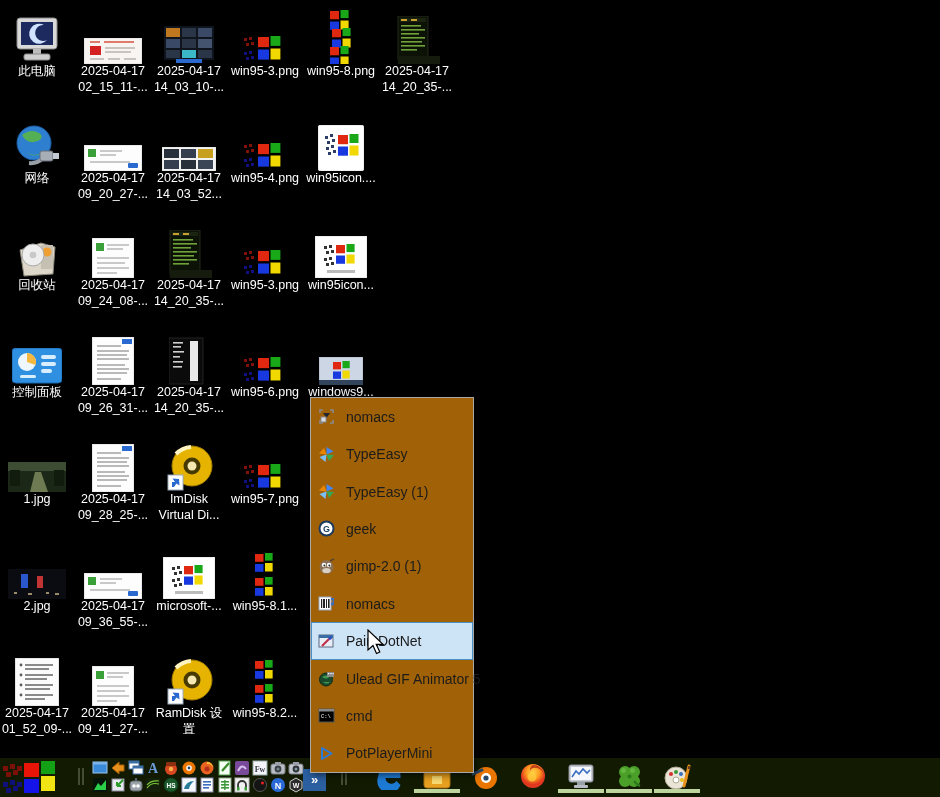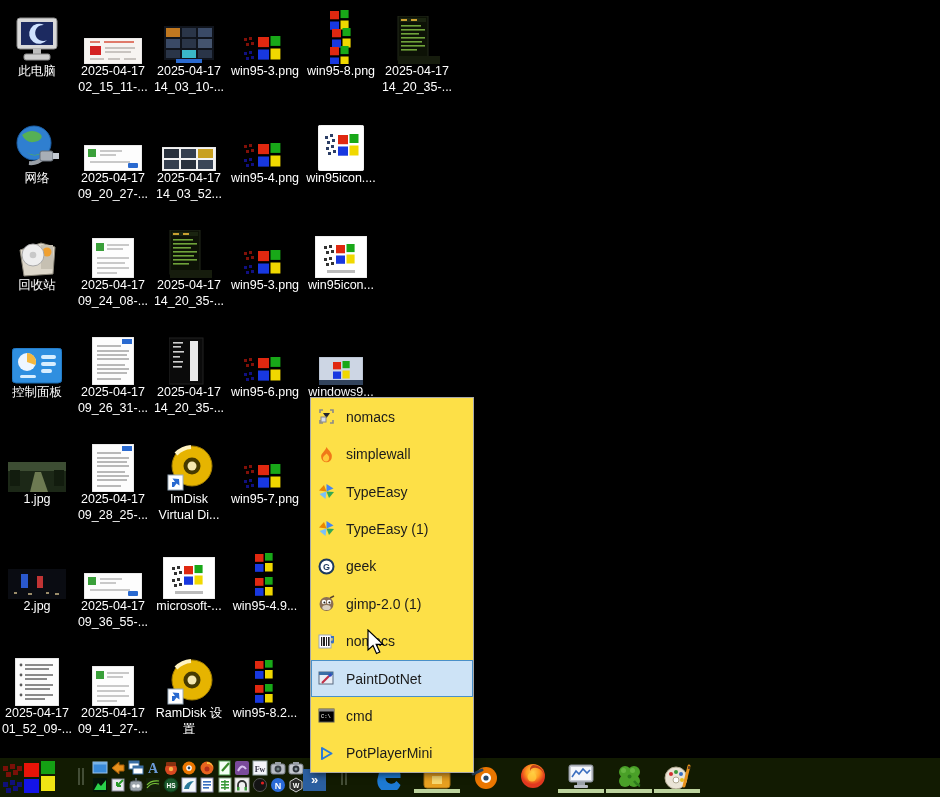"nomacs" #jumplist { background: #fde047 -> #a16207 }
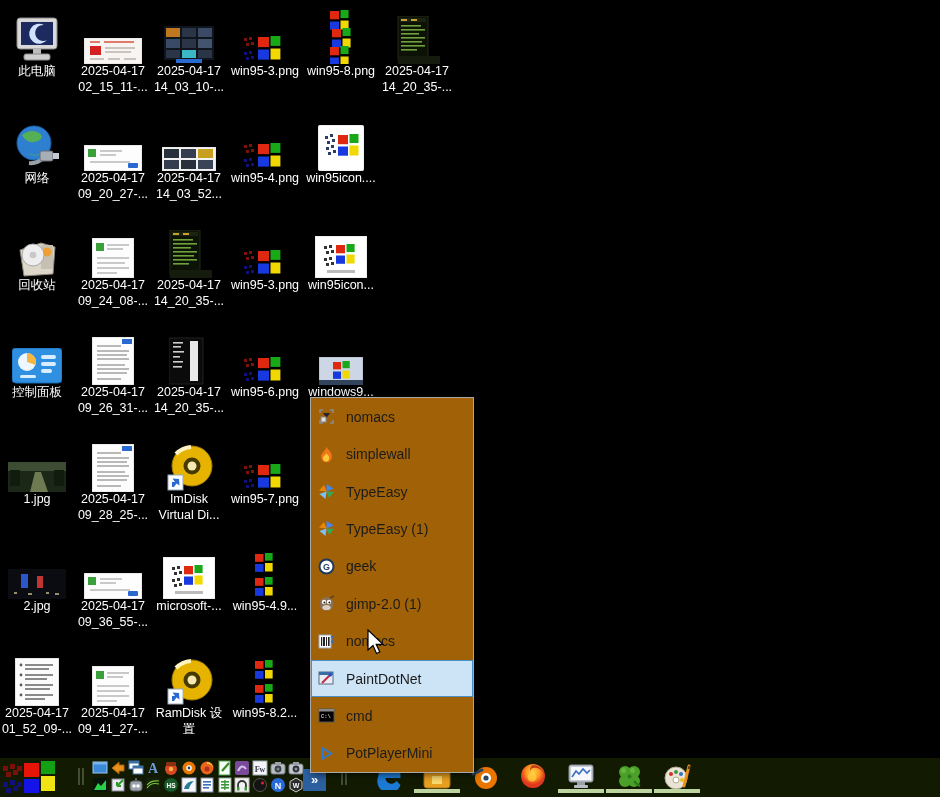"simplewall" div.jitem { html: <div> <span> <svg> <path></path> <path></path> </svg> </span> <span>simplewall</span> </div> -> none }
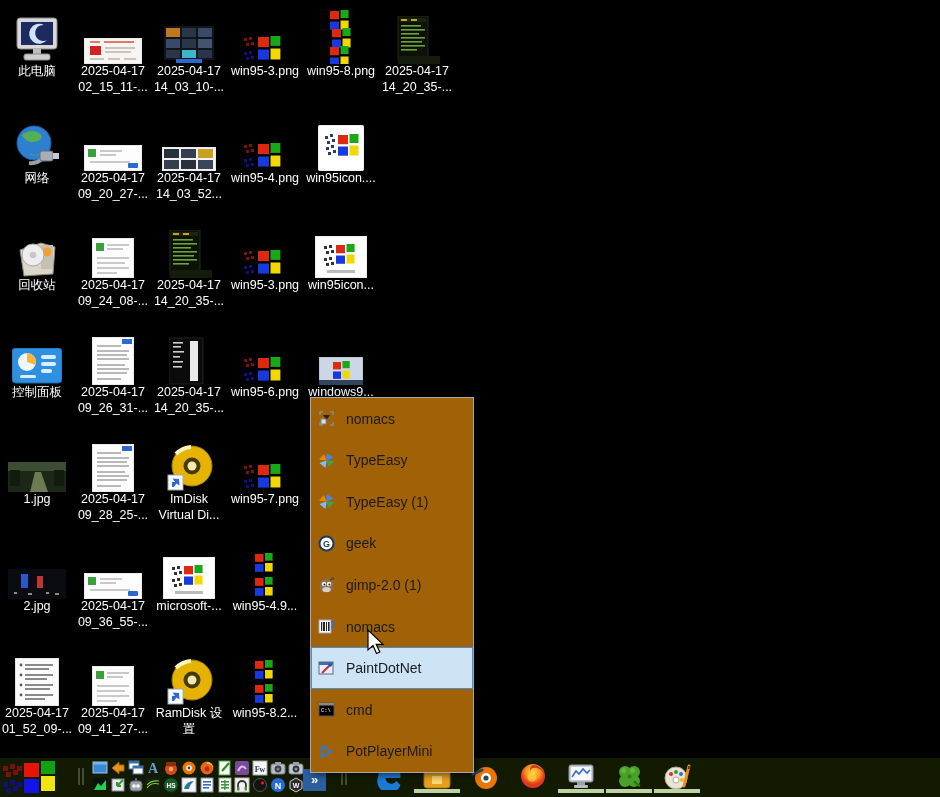"win95-4.9..." div.lbl { text: win95-4.9 -> win95-8.1 }
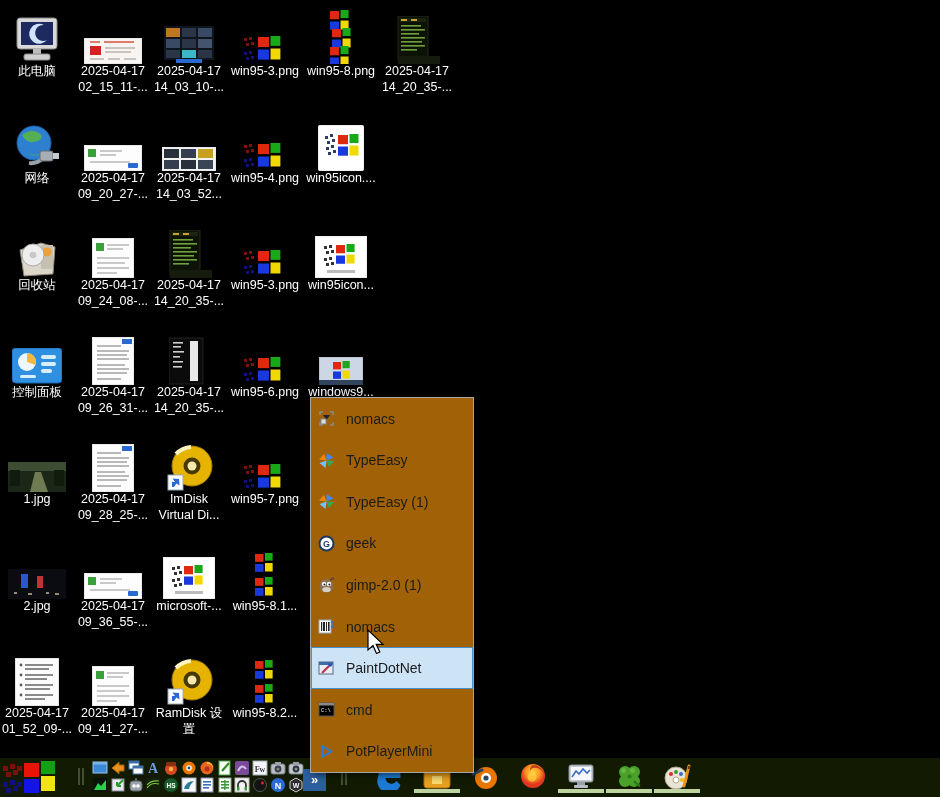"Ulead GIF Animator 5" div.jitem { html: none -> <div> <span> <svg> <circle></circle> <path></path> <path></path> <rect></rect> <g> <rect></rect> <rect></rect> <rect></rect> </g> </svg> </span> <span>Ulead GIF Animator 5</span> </div> }
